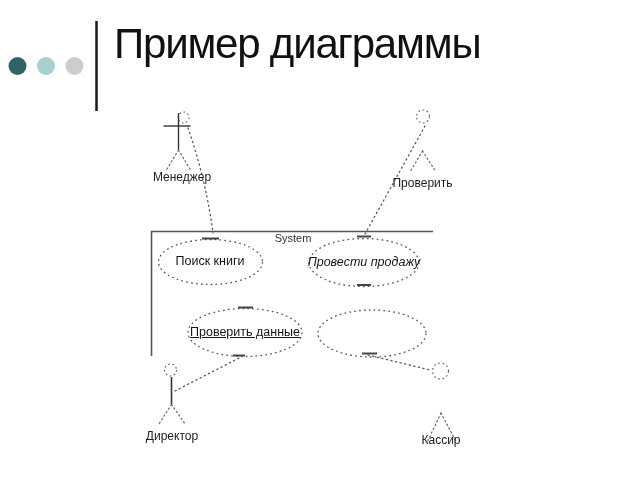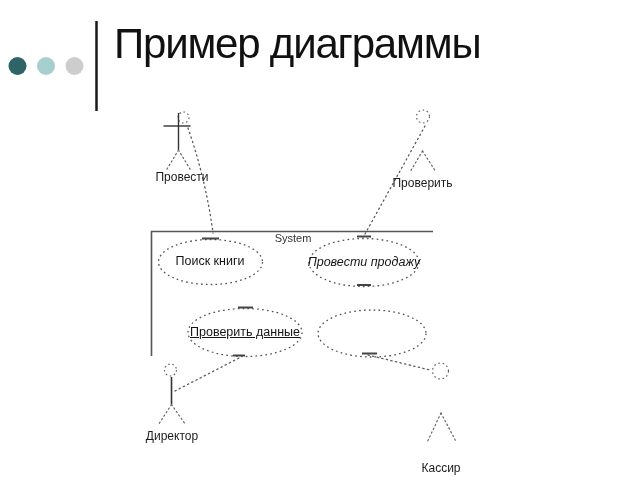"Провести" div.lbl { text: Провести -> Менеджер }
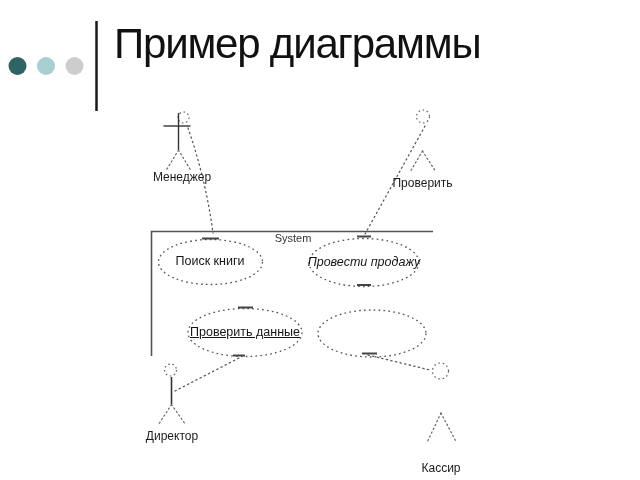"Кассир" div.lbl { margin-top: 28px -> none }
